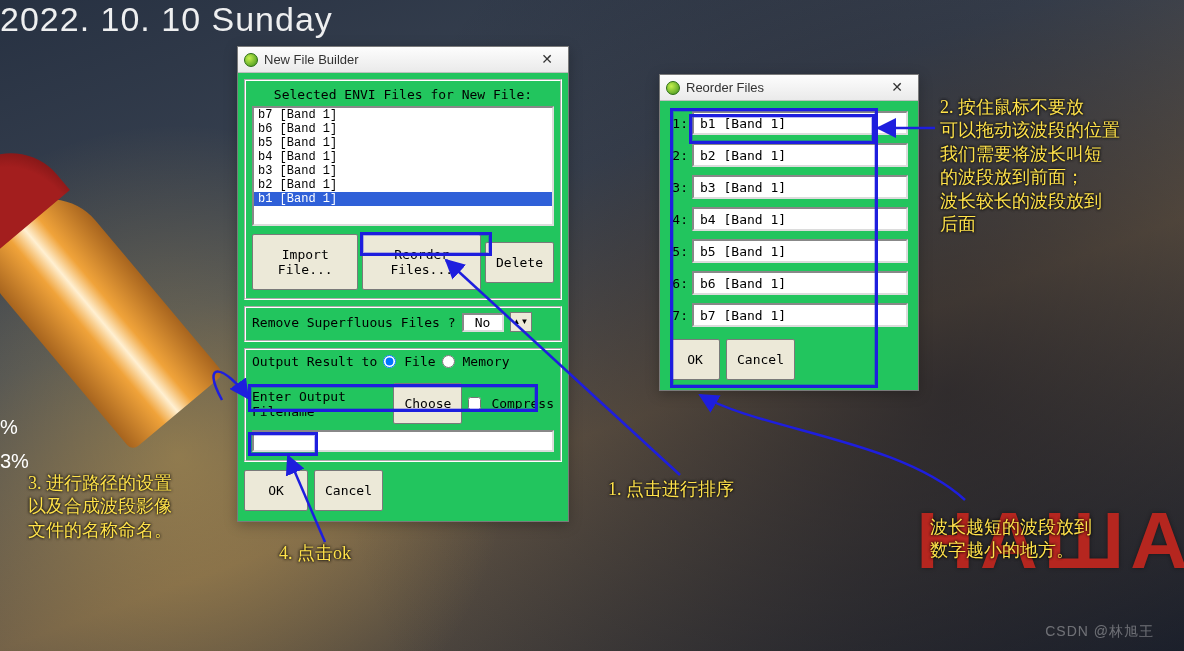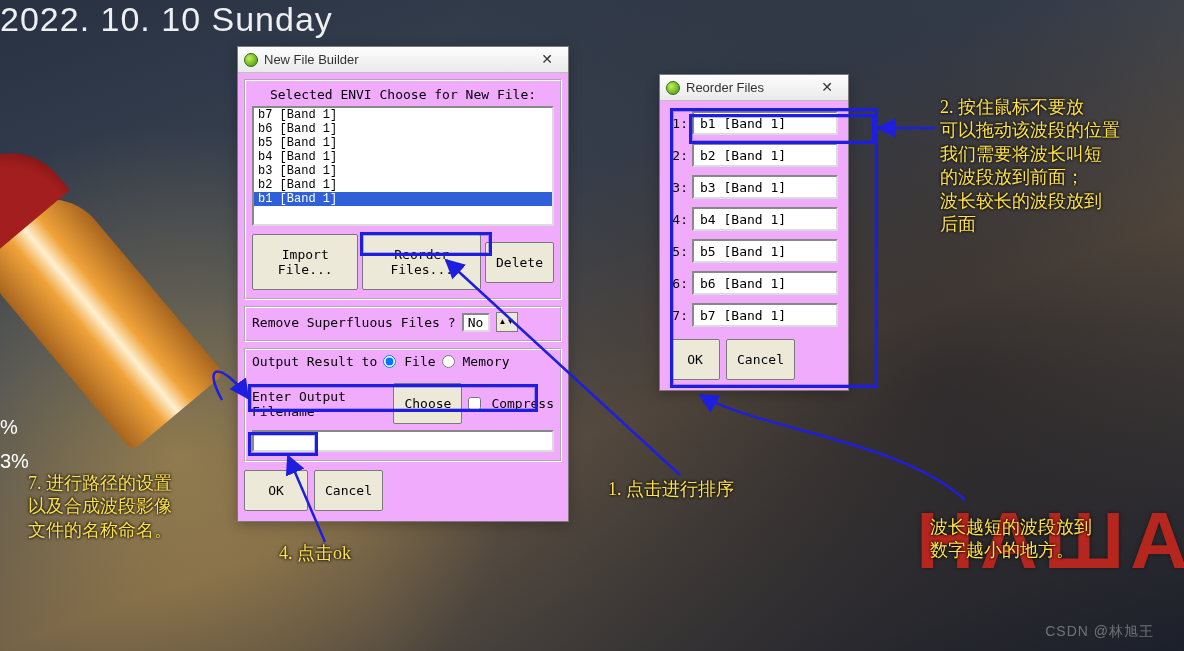"New File Builder" .win { background: #f0abfc -> #22c55e }
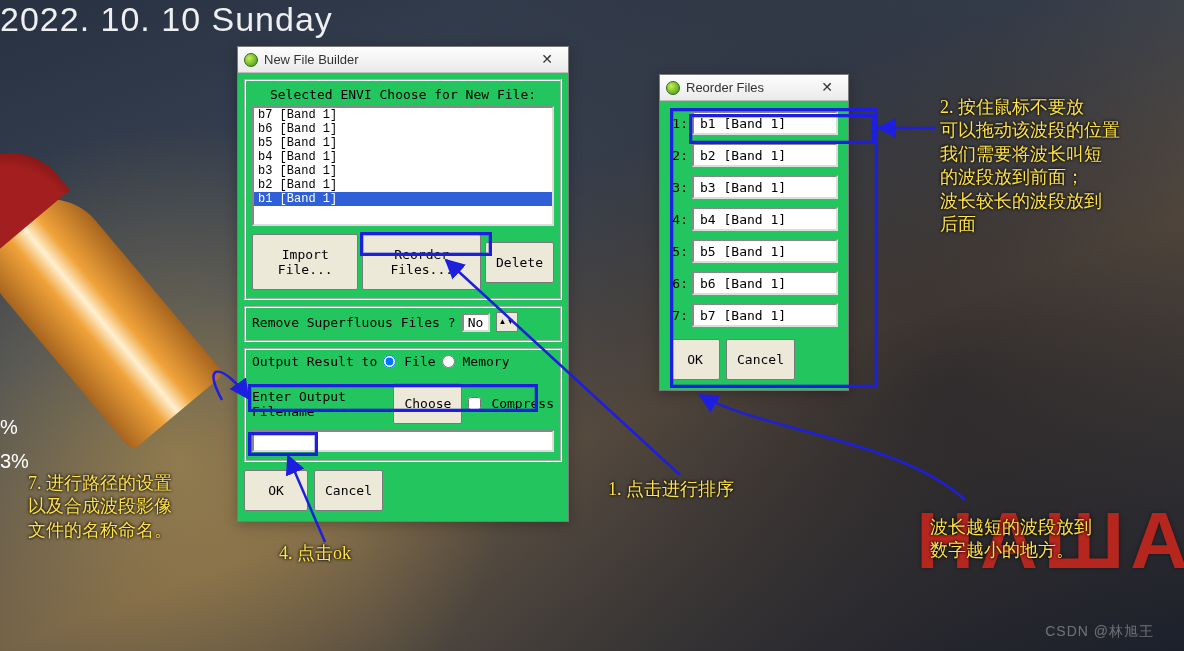"Selected ENVI Choose for New" div.section-label { text: Choose -> Files }
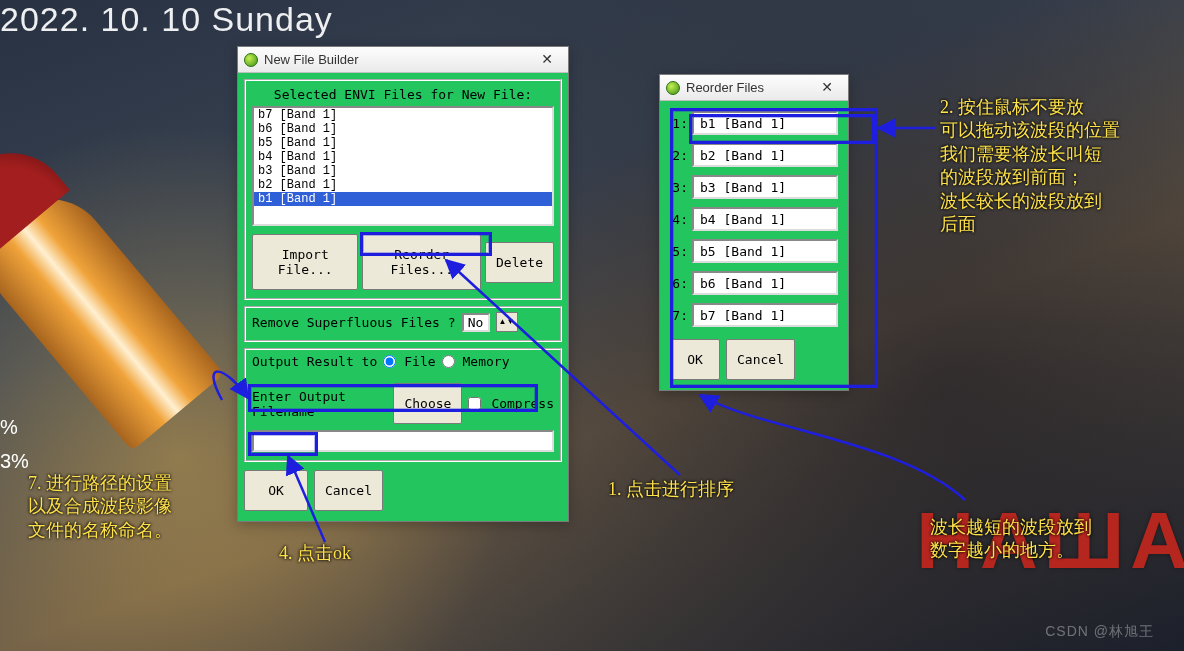"Reorder Files" div.win { width: 190px -> 260px }
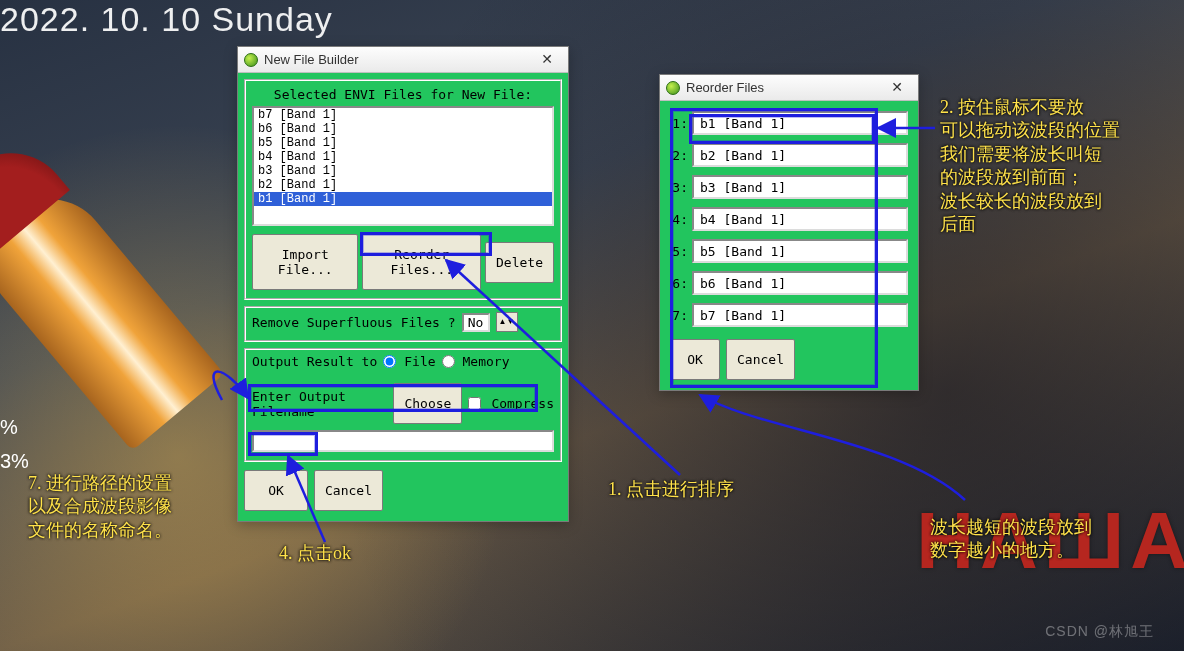"No" span.txt-in { width: 28px -> 42px }
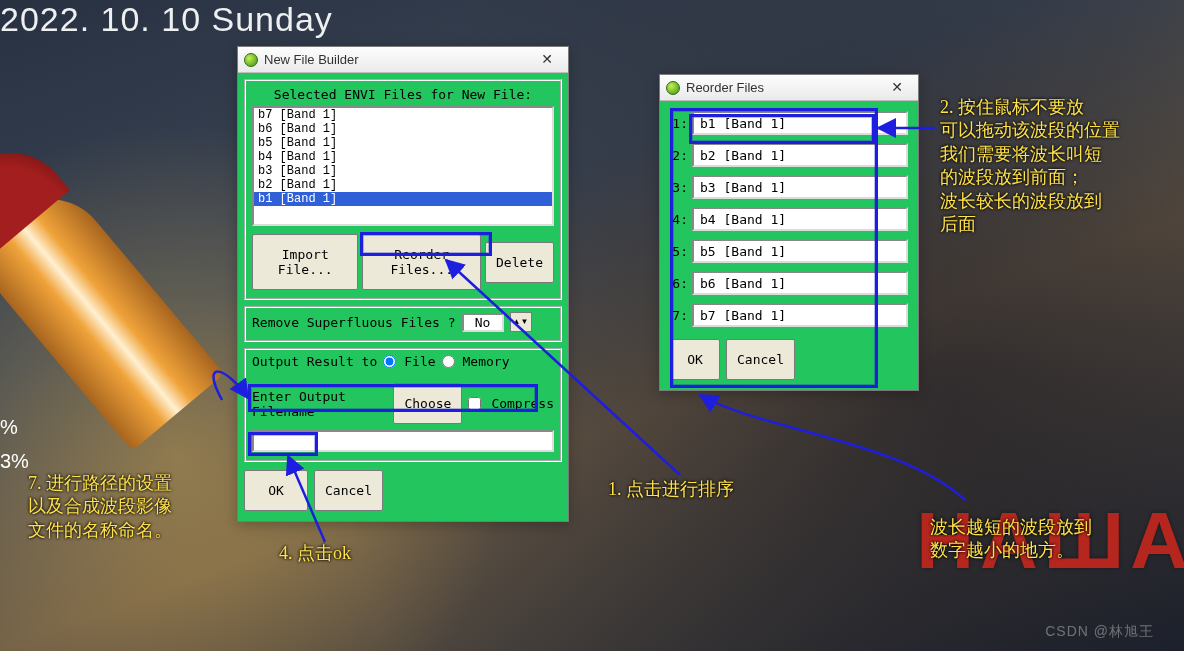"7. 进行路径的设置" div.anno { text: 7 -> 3 }
